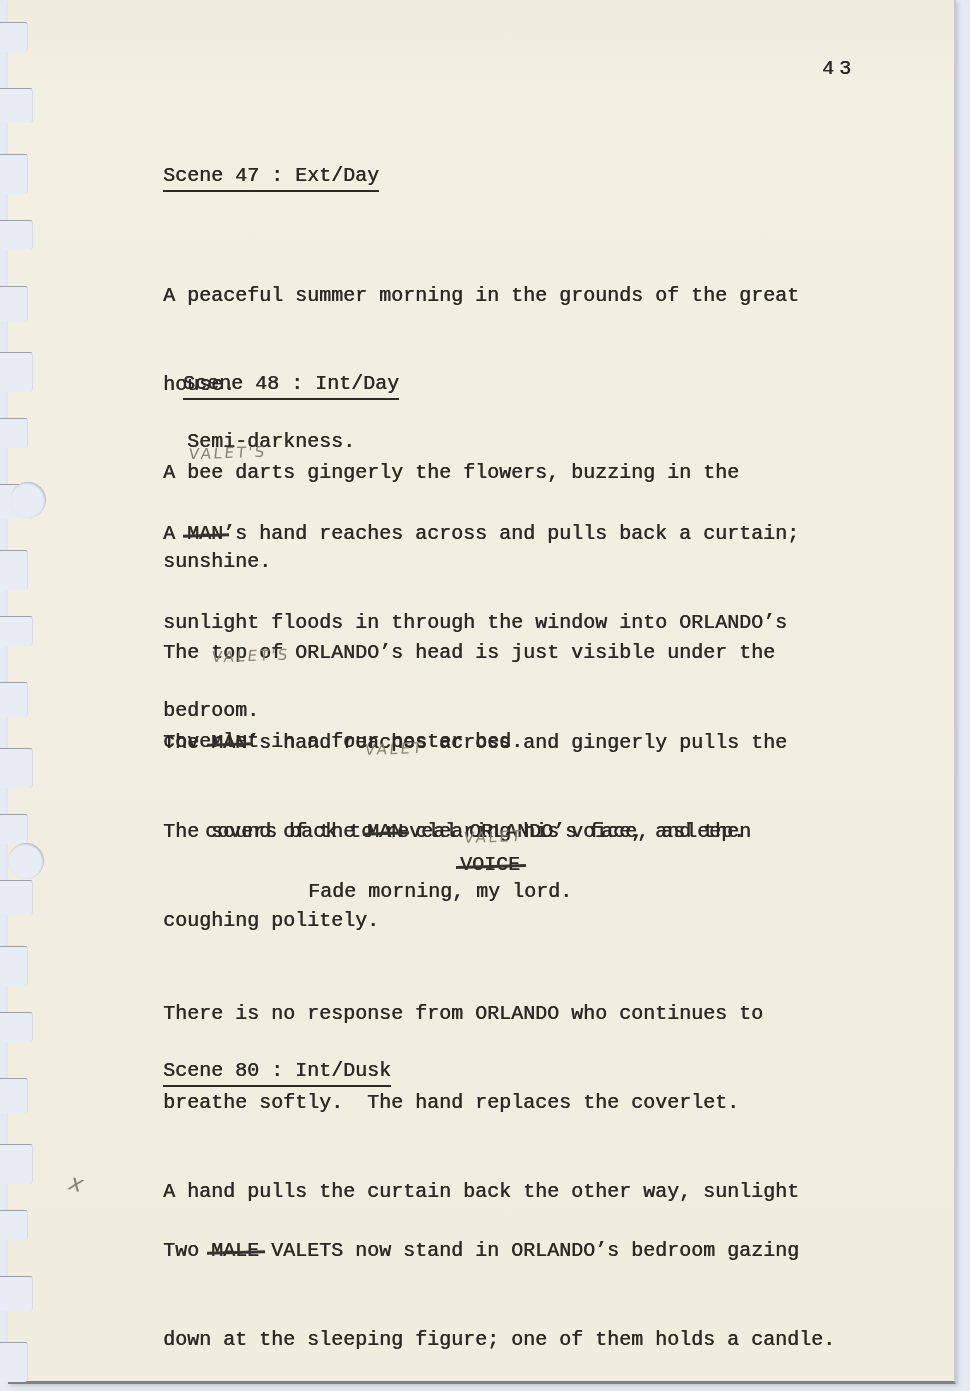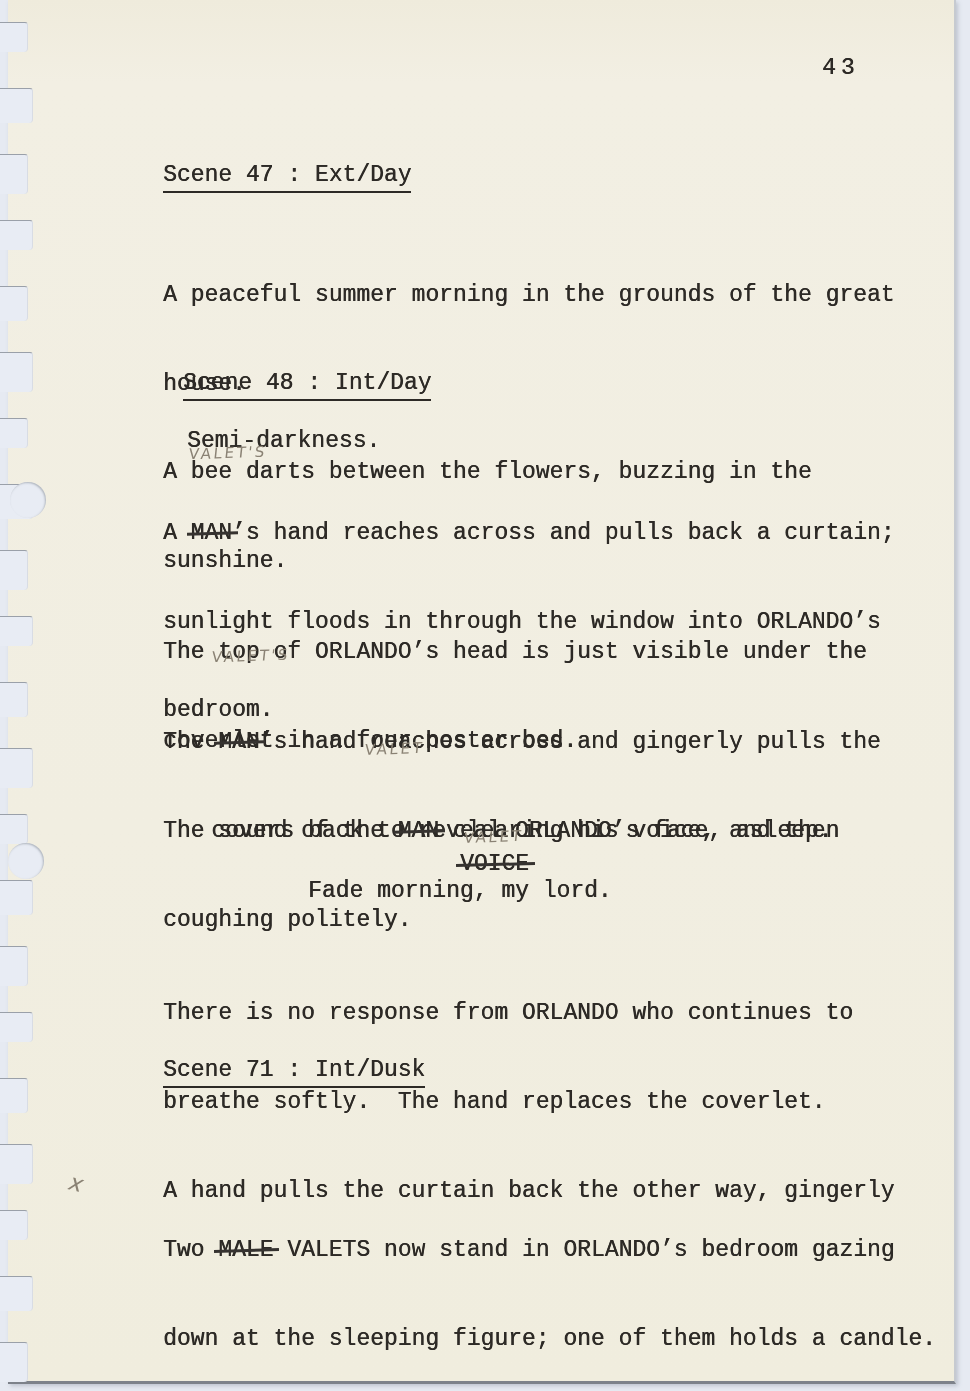"43" .typed { font-size: 23px -> 20px }
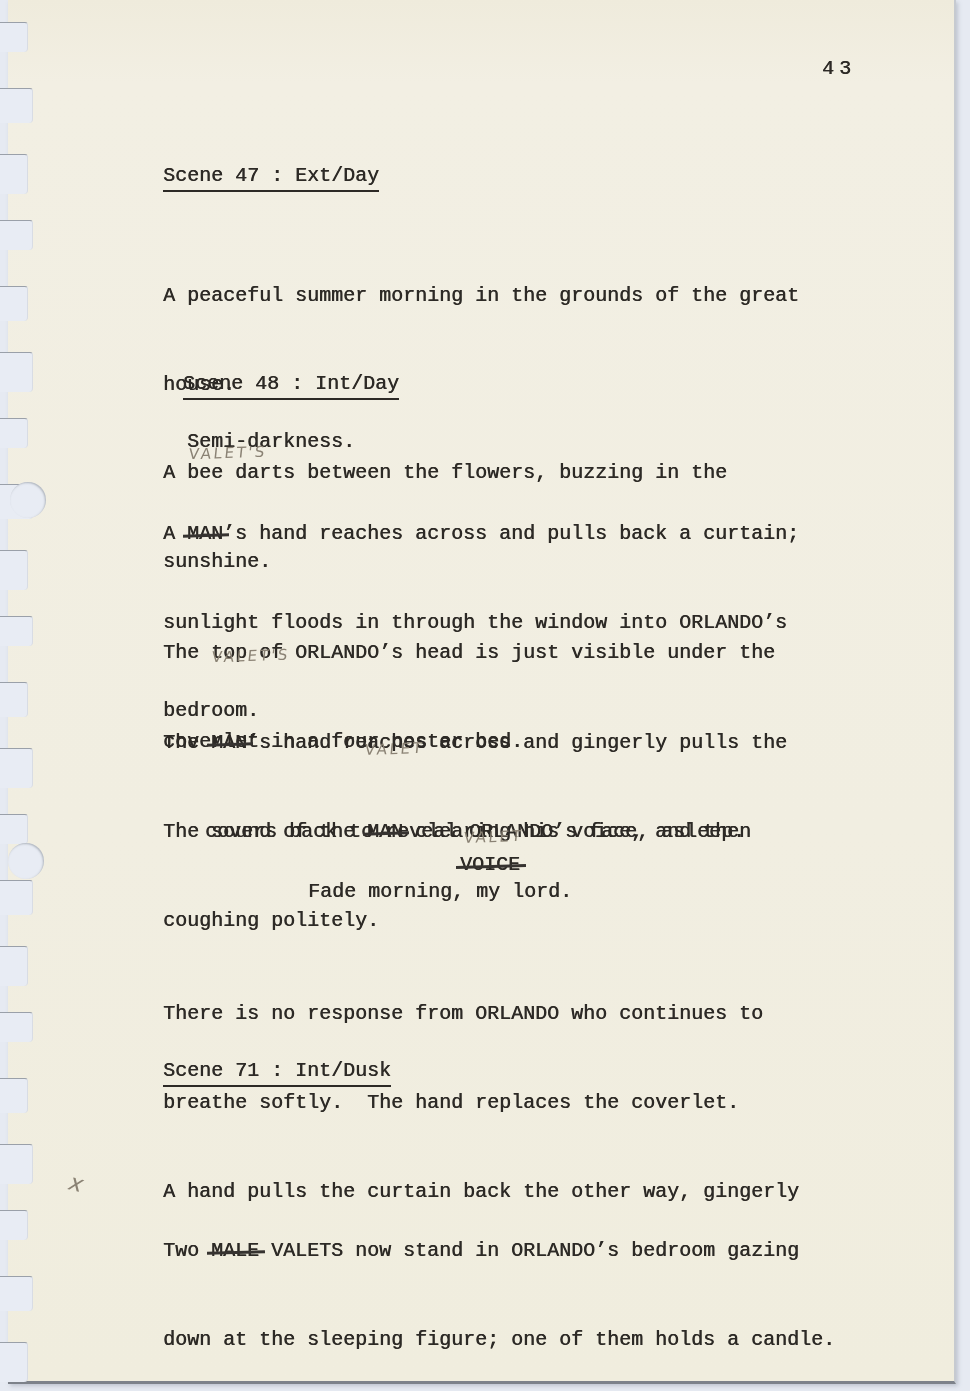"A bee darts between the" div { text: between -> gingerly }
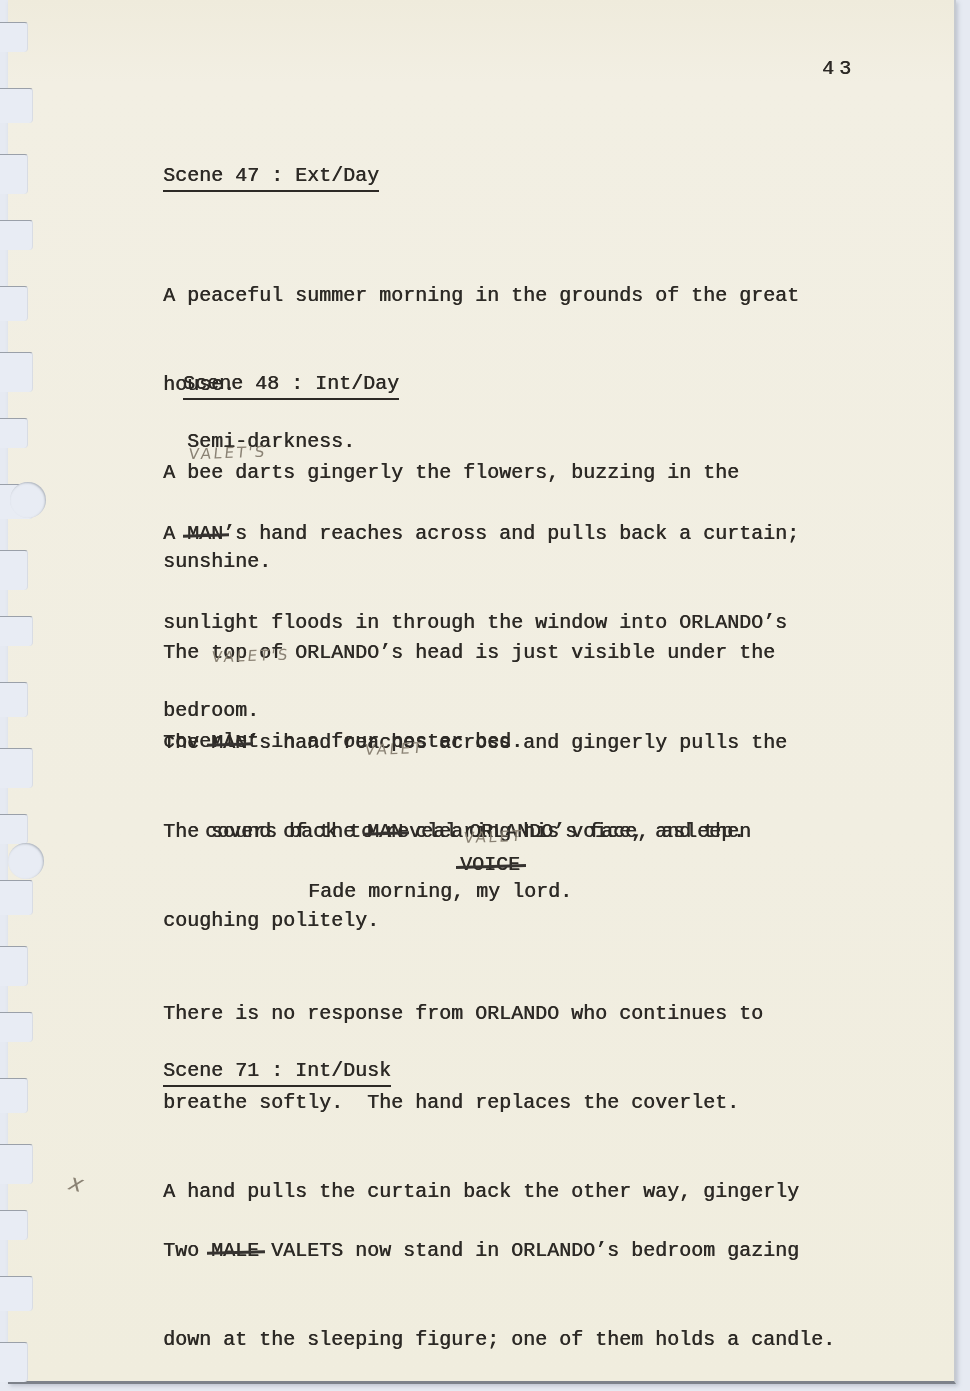"Scene 71 : Int/Dusk" span.u { text: 71 -> 80 }
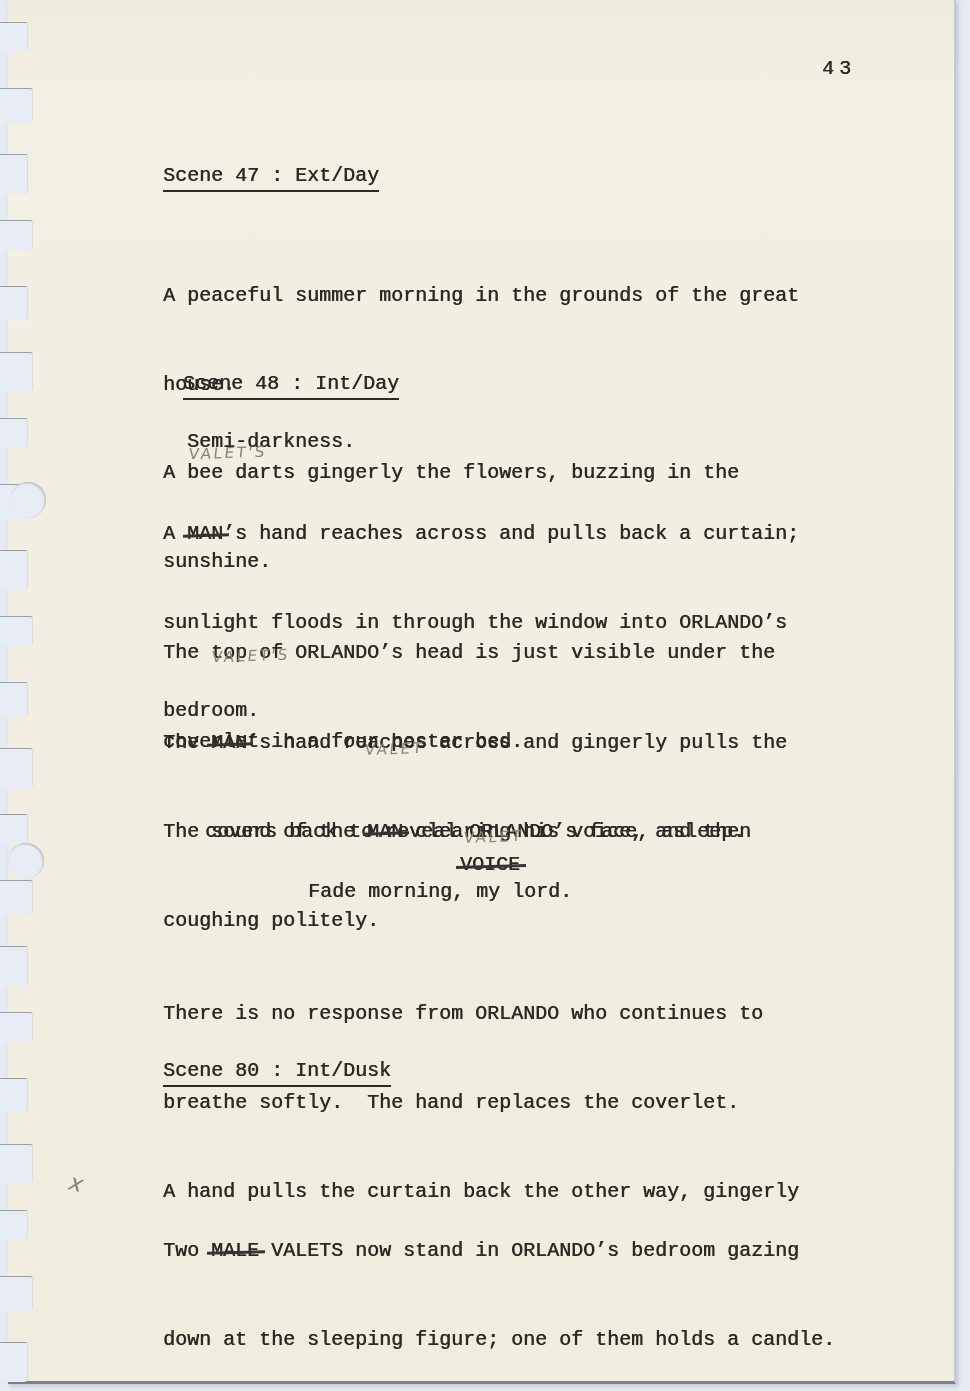"A hand pulls the curtain" div { text: gingerly -> sunlight }
